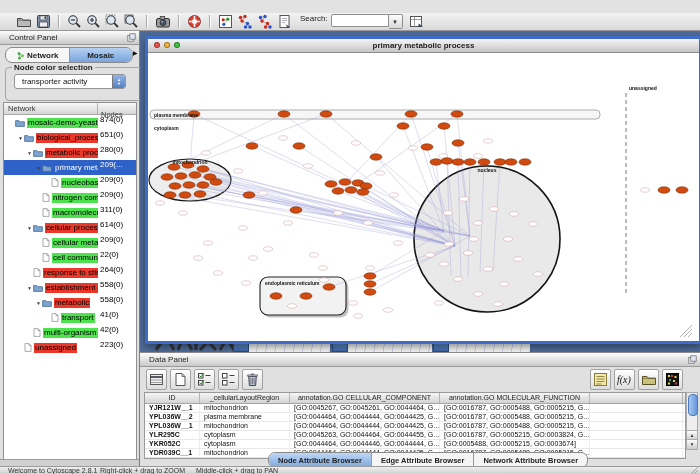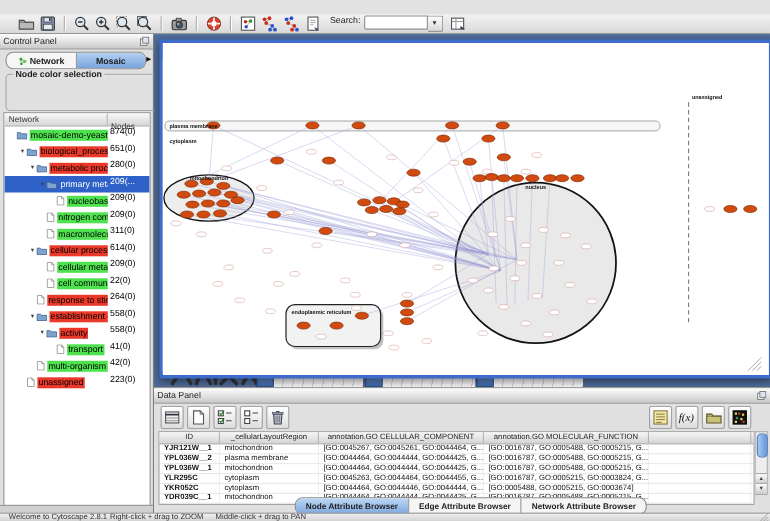"Control Panel" .panel-header { padding-left: 3px -> 9px }
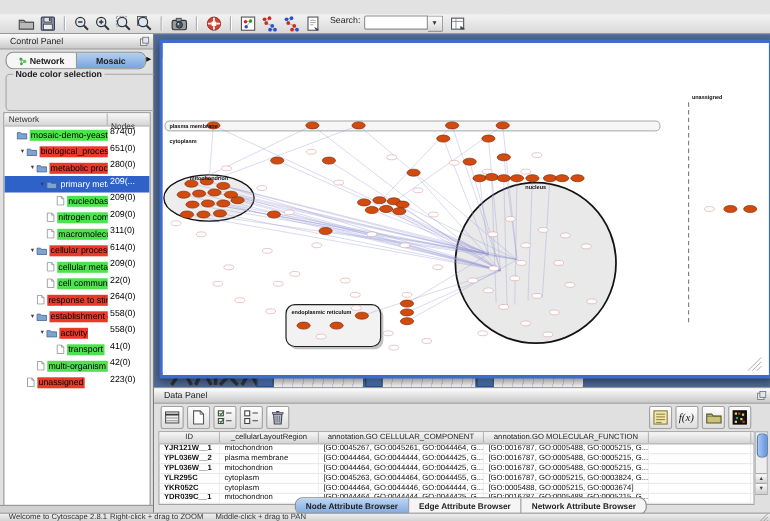"primary metabolic process" div.net-titlebar { html: none -> <div> <div> <span></span> <span></span> <span></span> </div> <div>primary metabolic process</div> </div> }
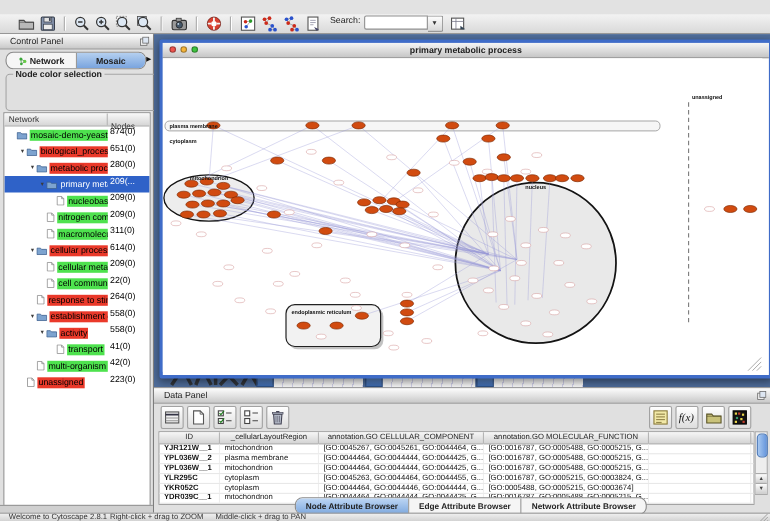"transporter activity" div.combo { html: none -> <div> <span>transporter activity</span> <span> <span>▲</span> <span>▼</span> </span> </div> }
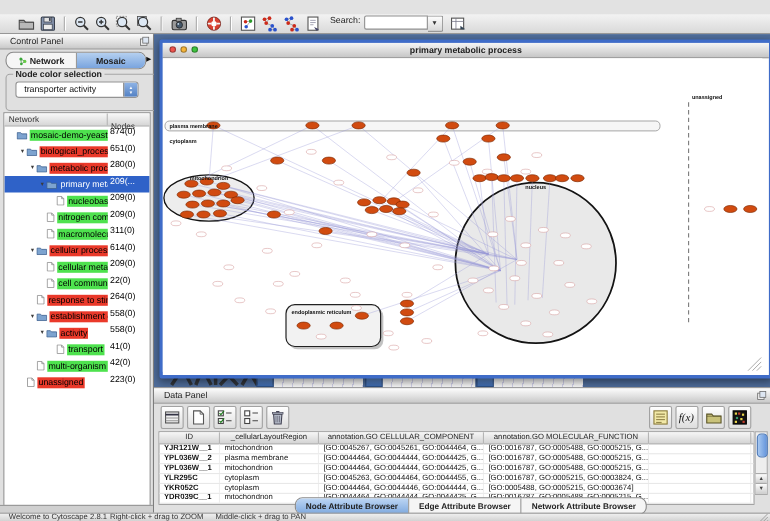"activity" span.tlab { text: activity -> metabolic }
